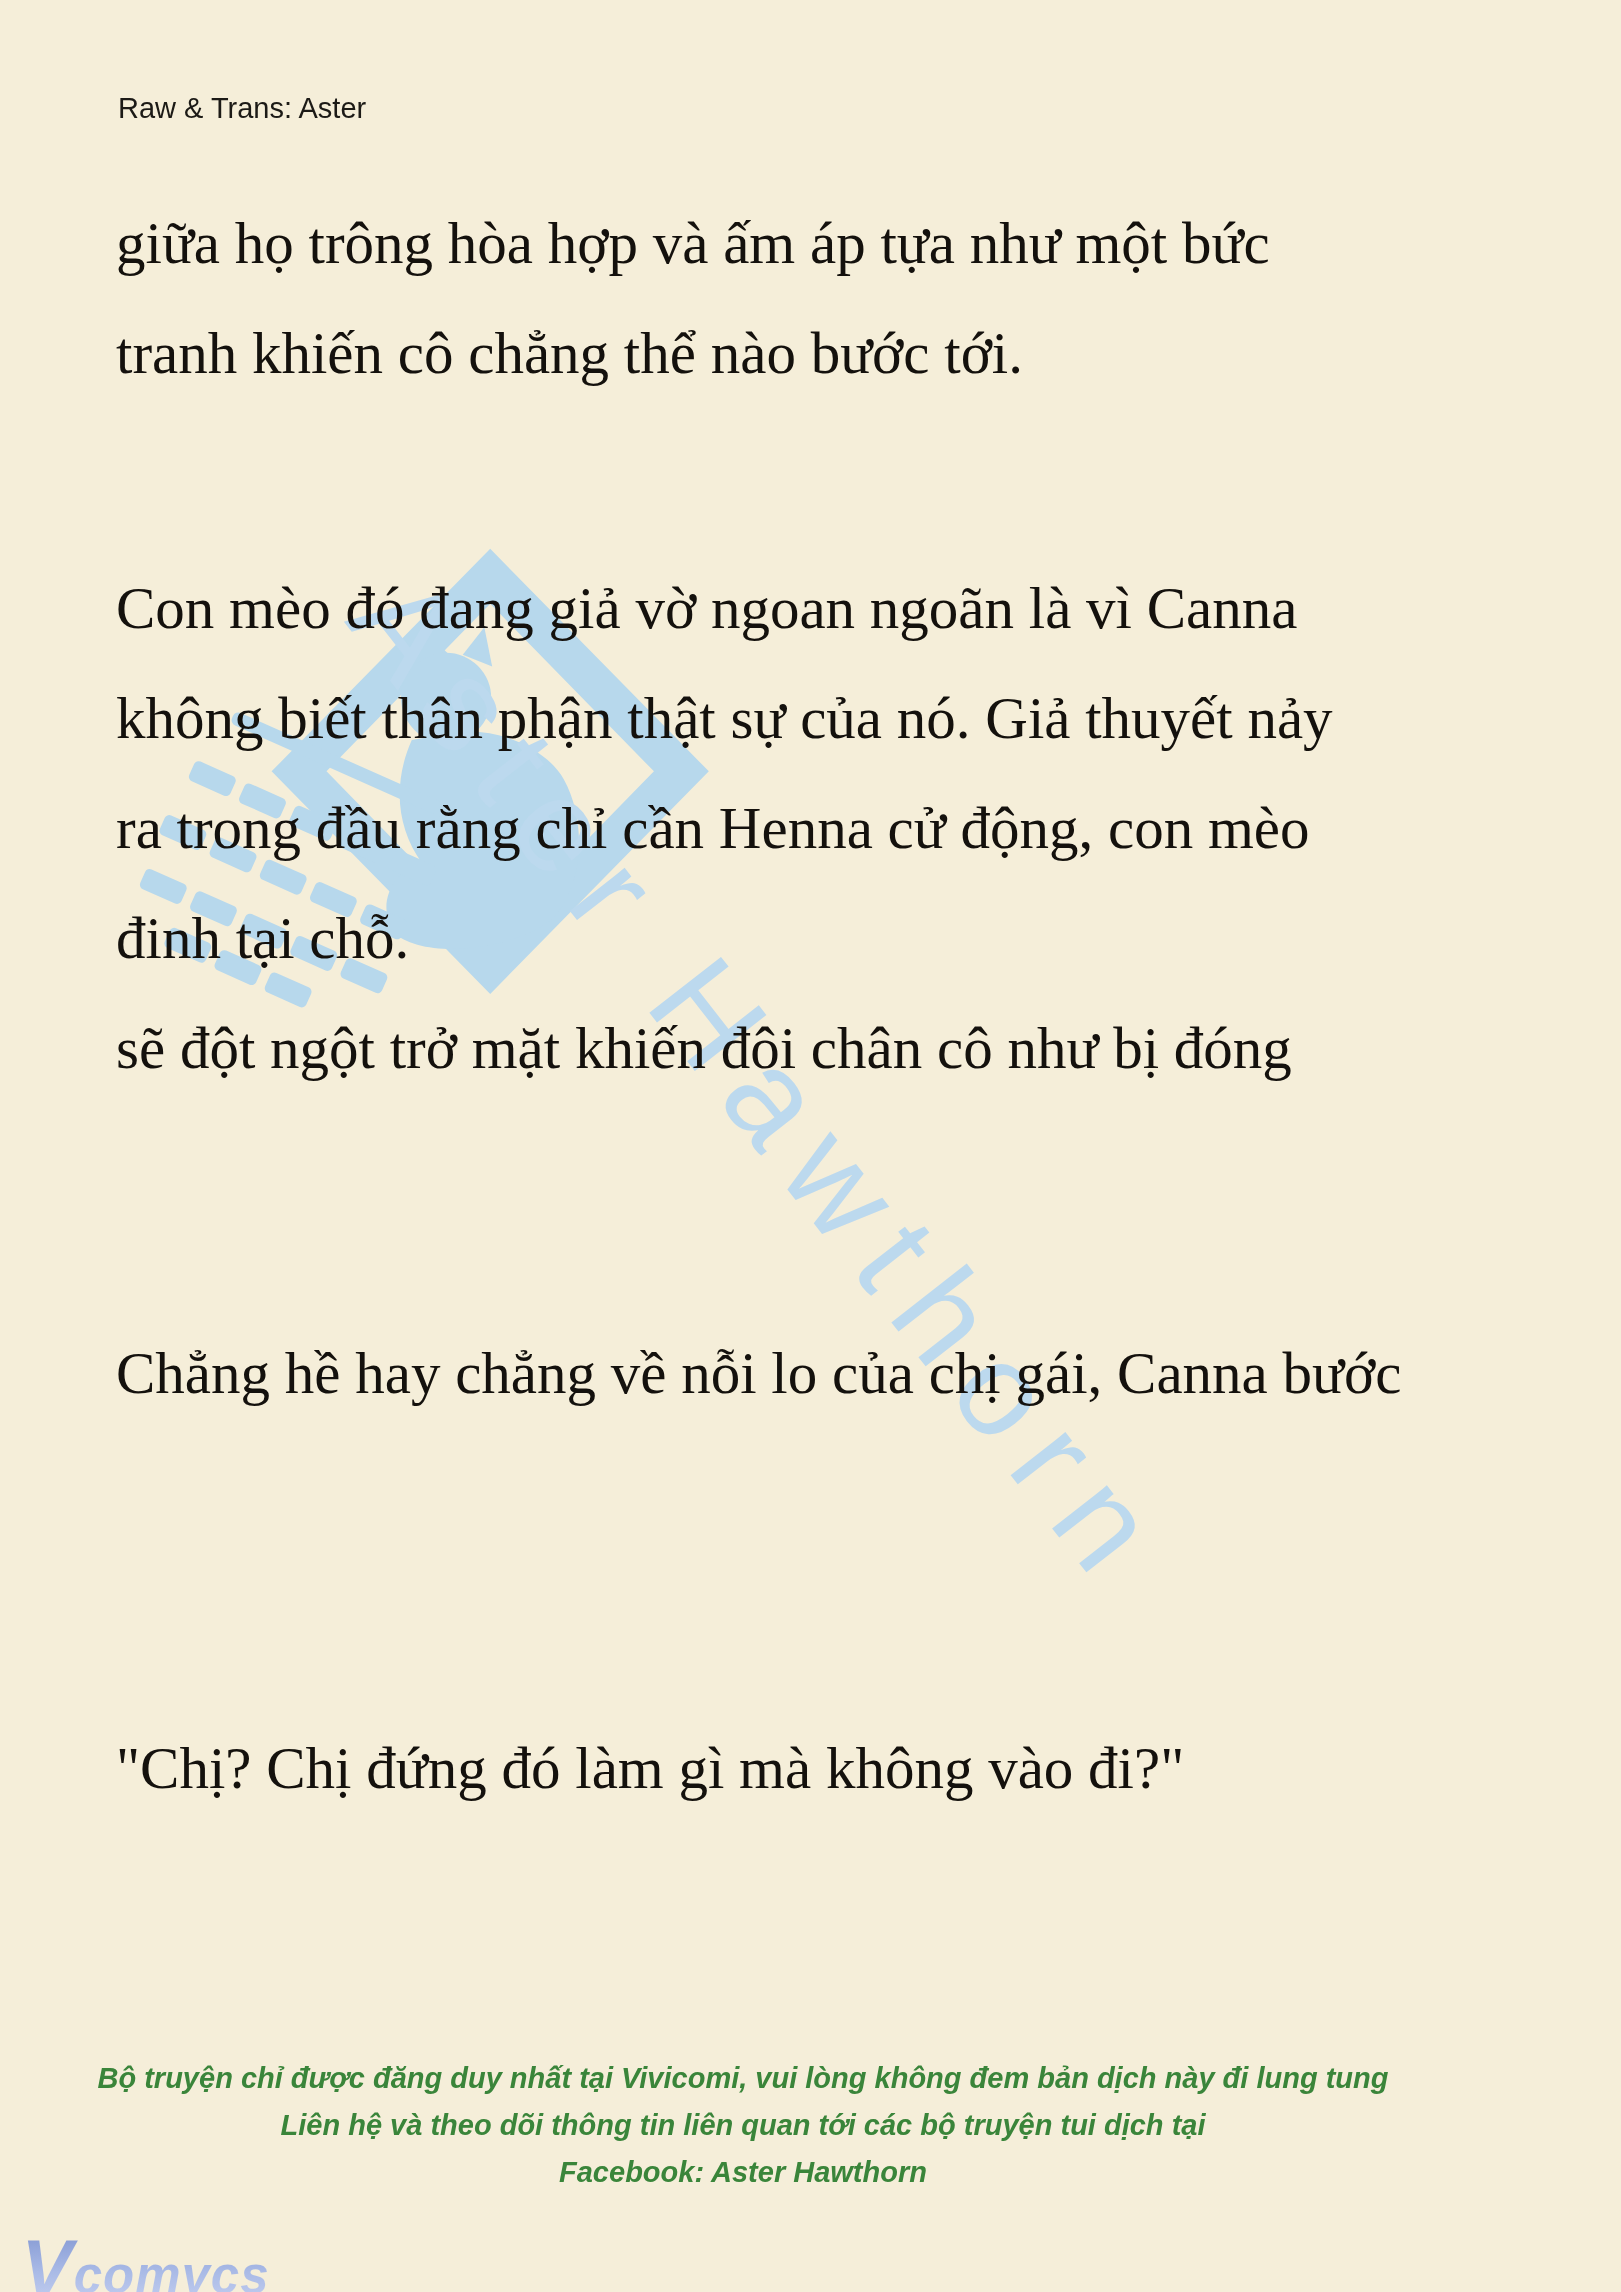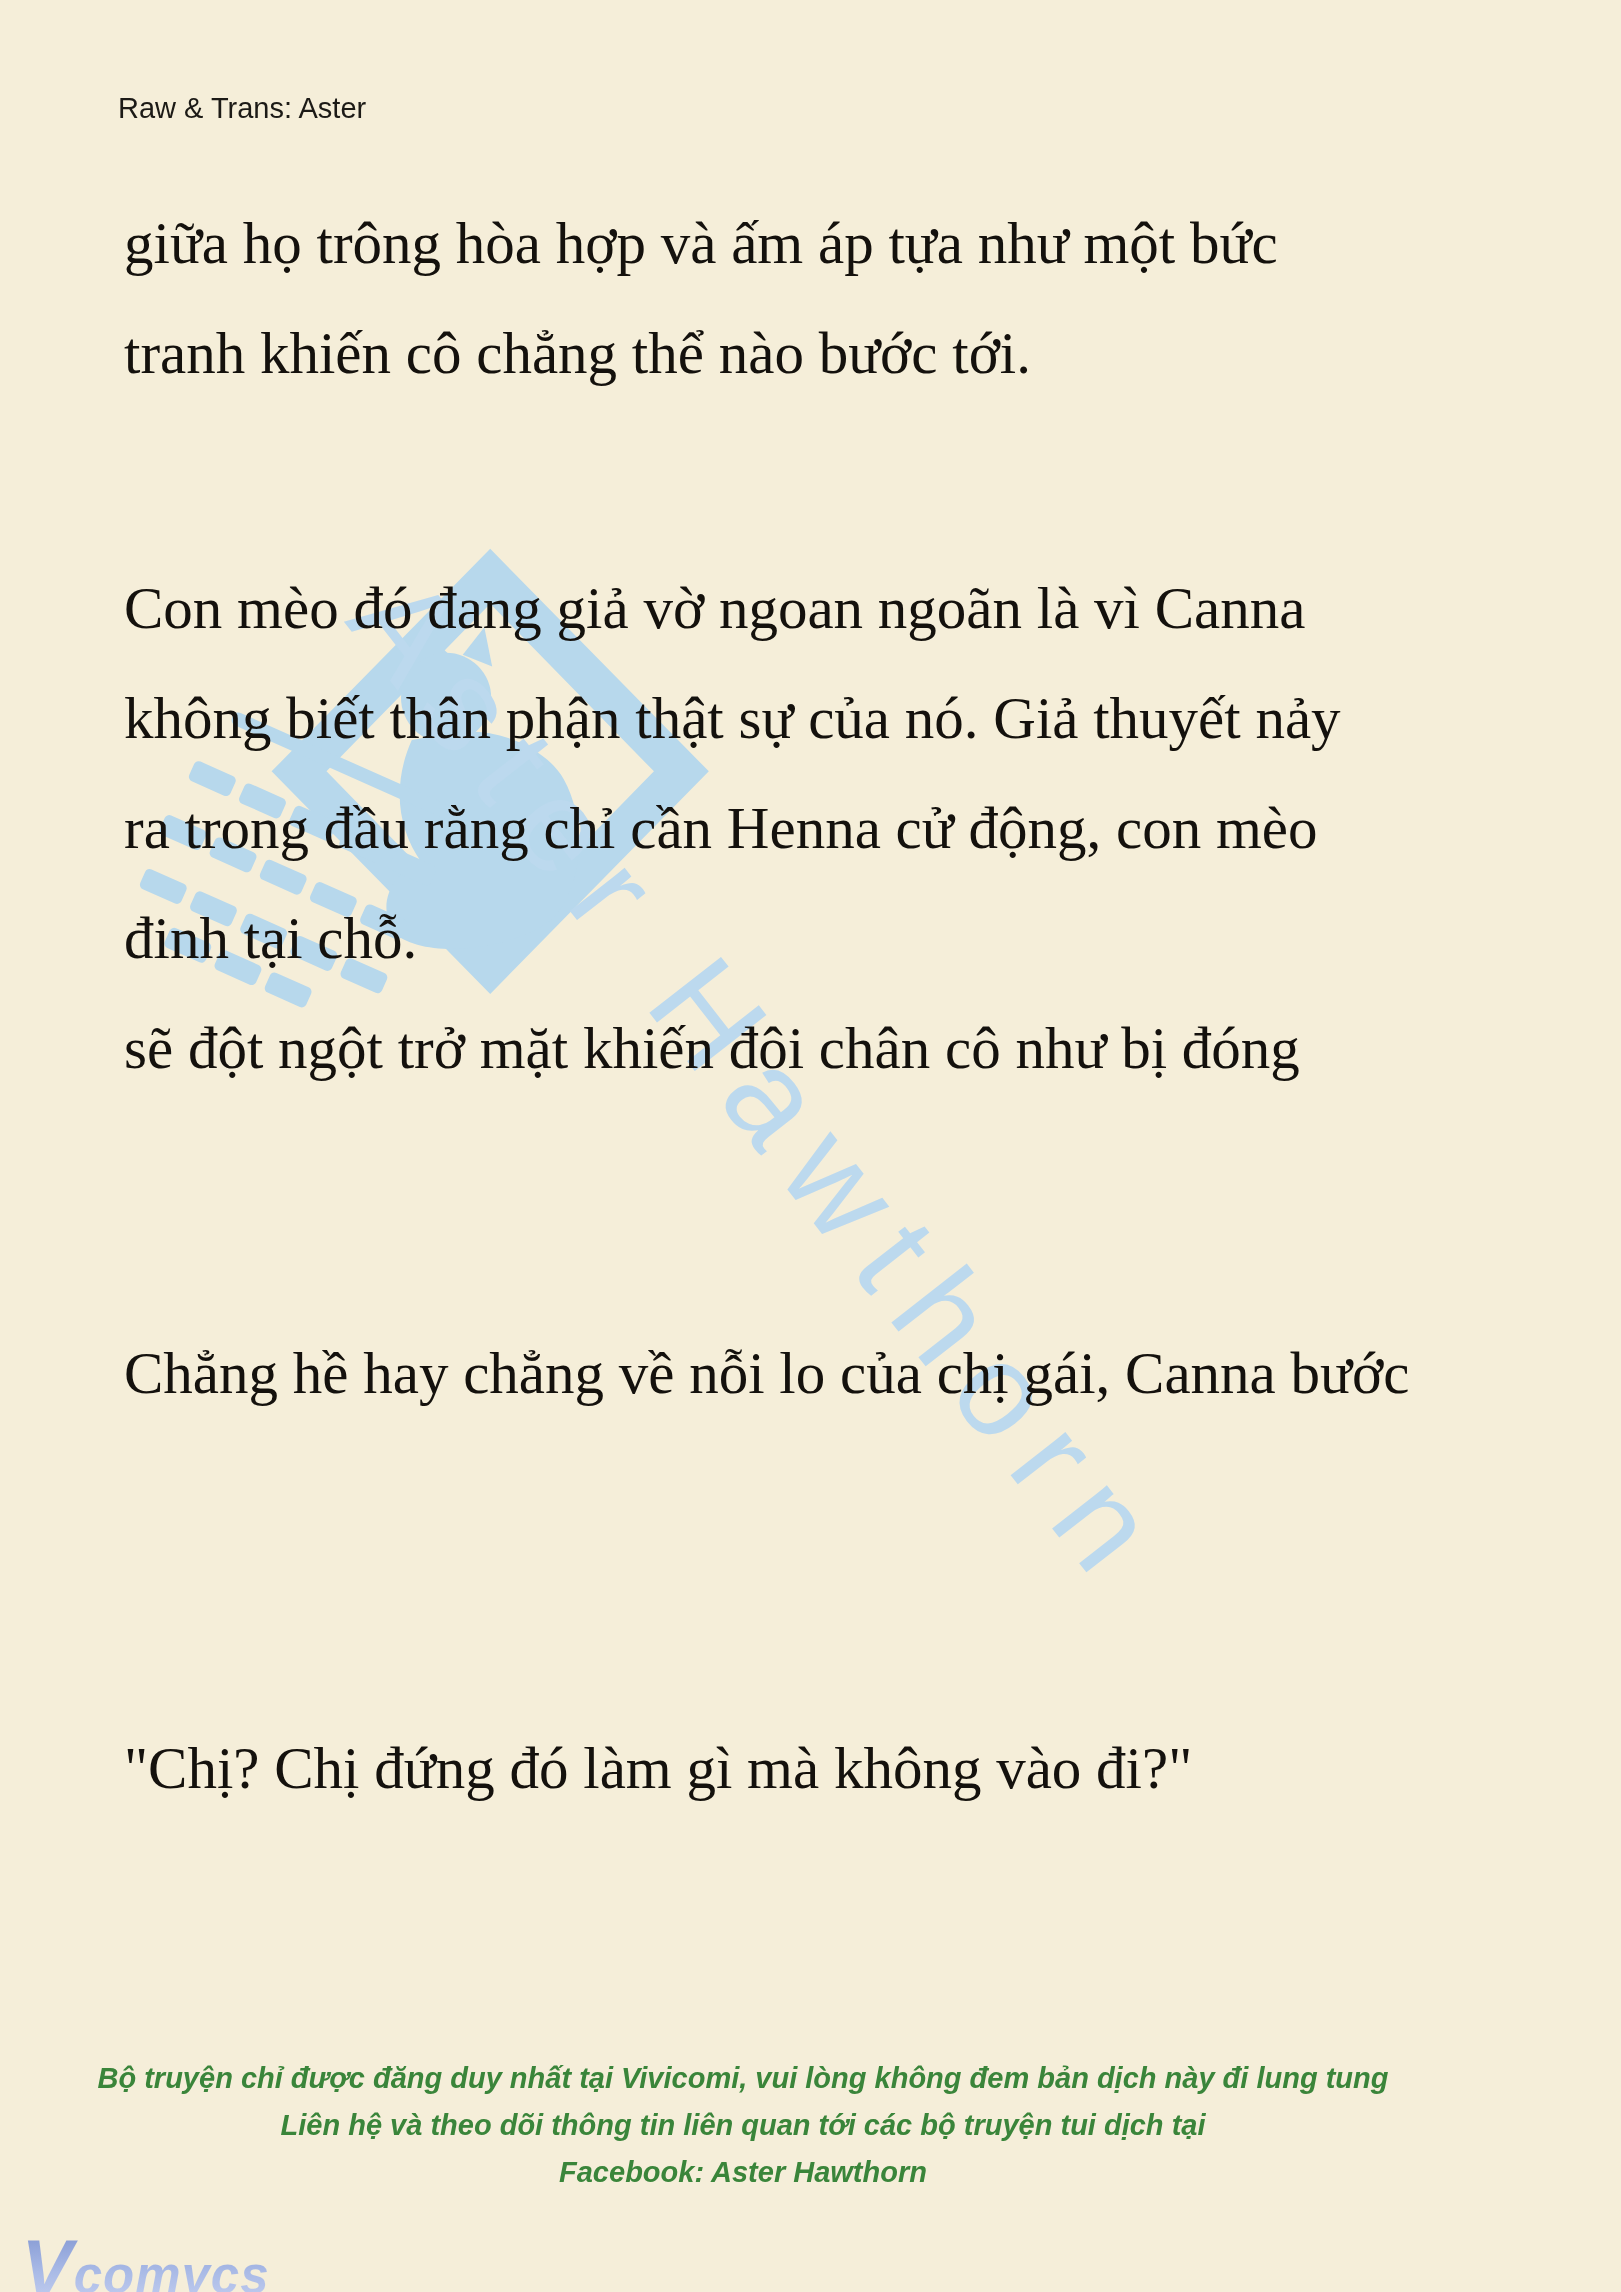"giữa họ trông hòa hợp" .para .bline { margin-left: 8px -> none }
